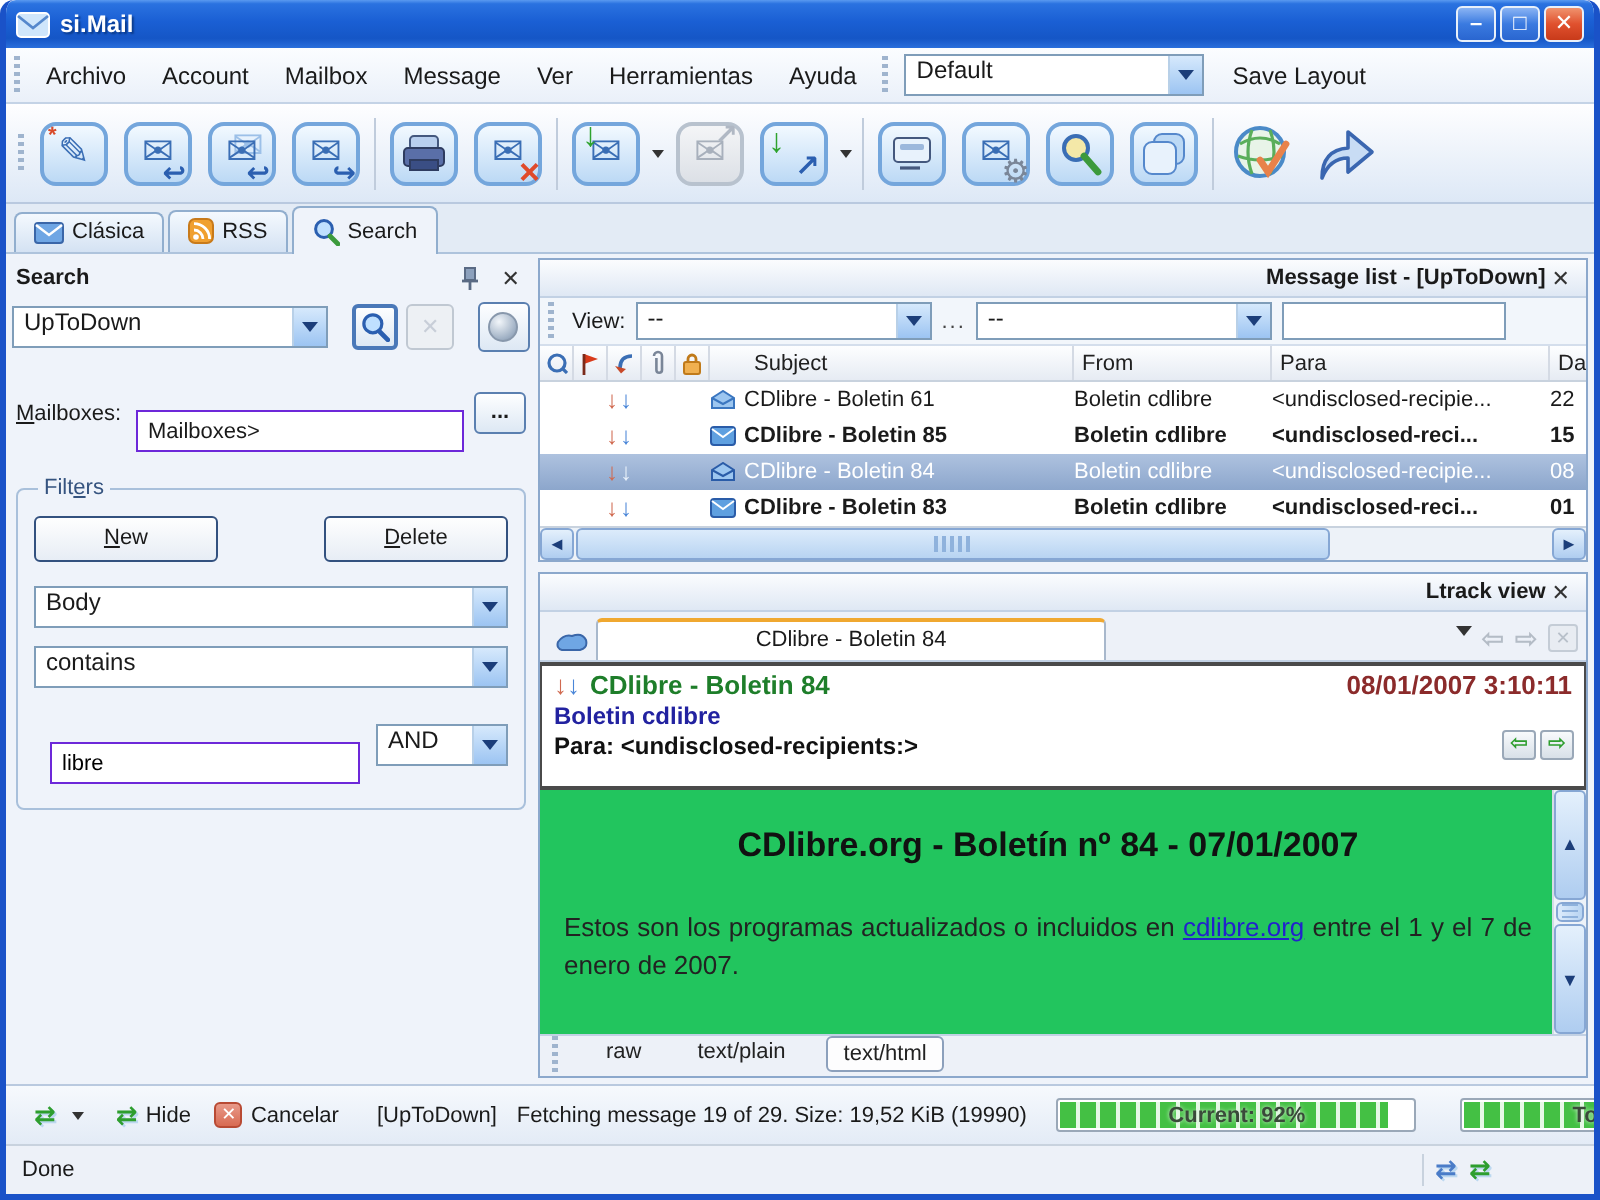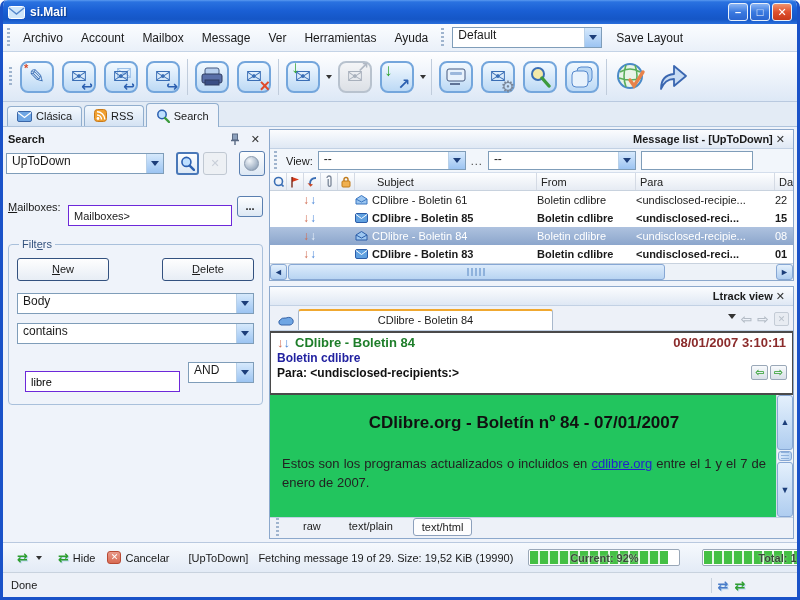"Current: 92%" .pbar.current { width: 152px -> 180px }
